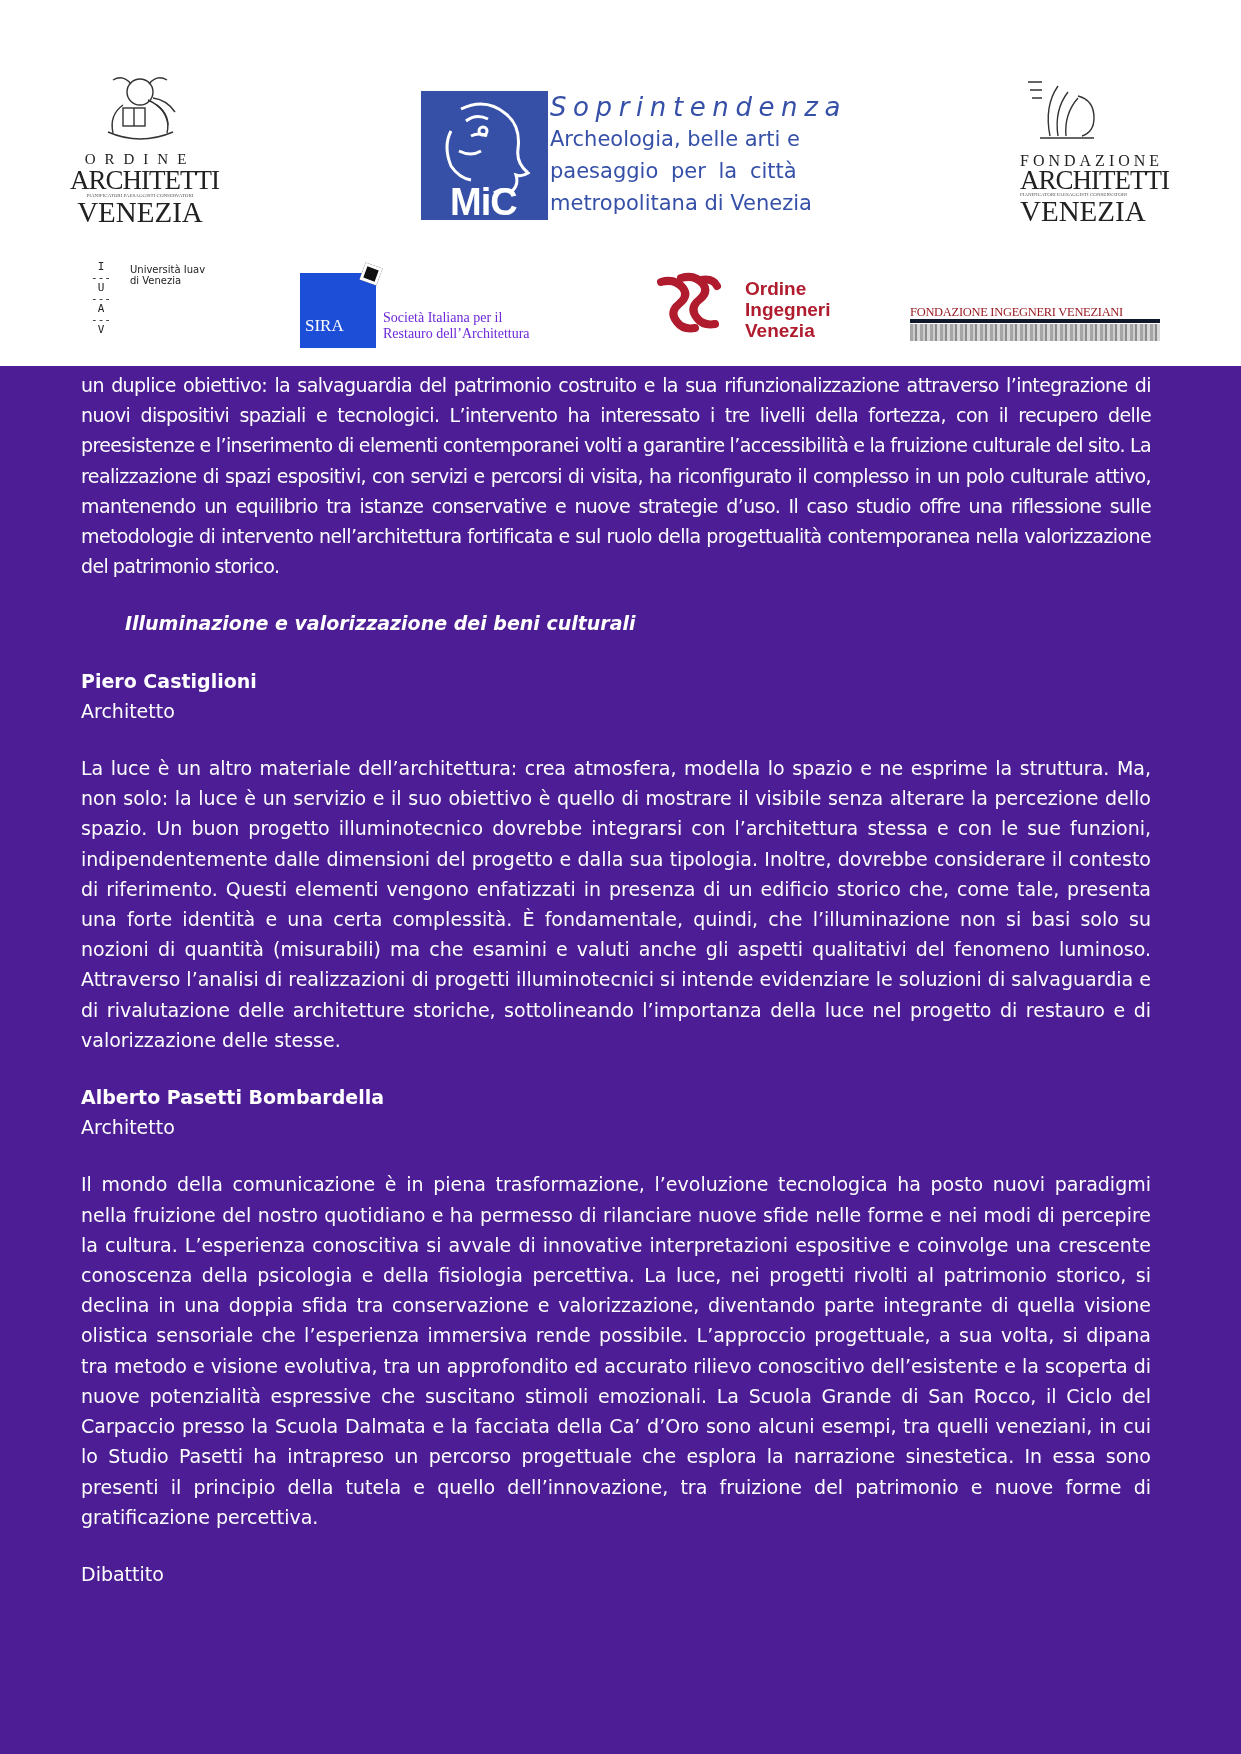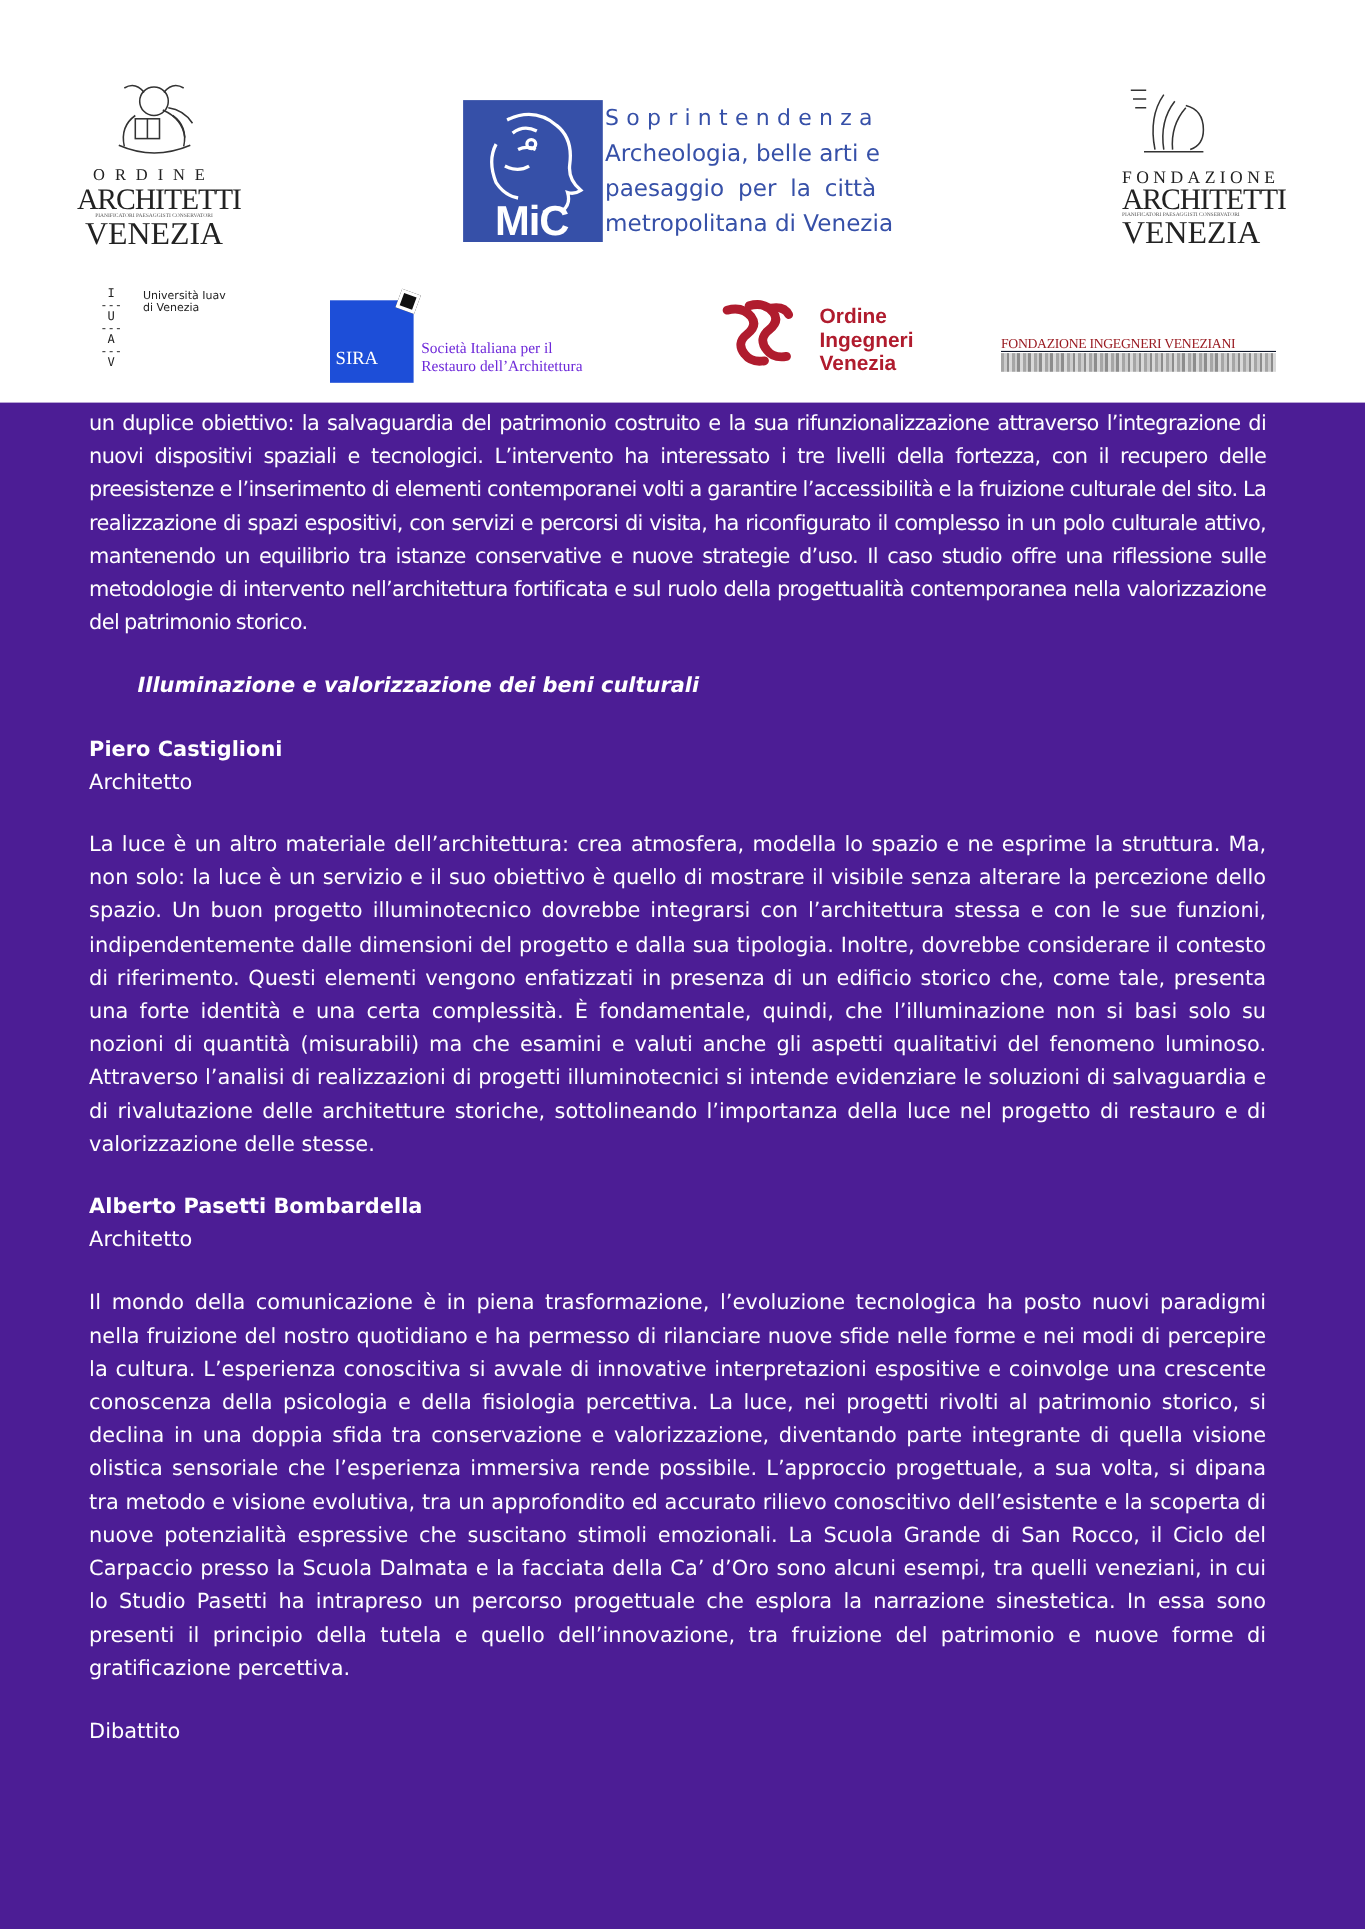"Soprintendenza" .mic .lines .sp { font-size: 20px -> 26px; font-style: none -> italic }
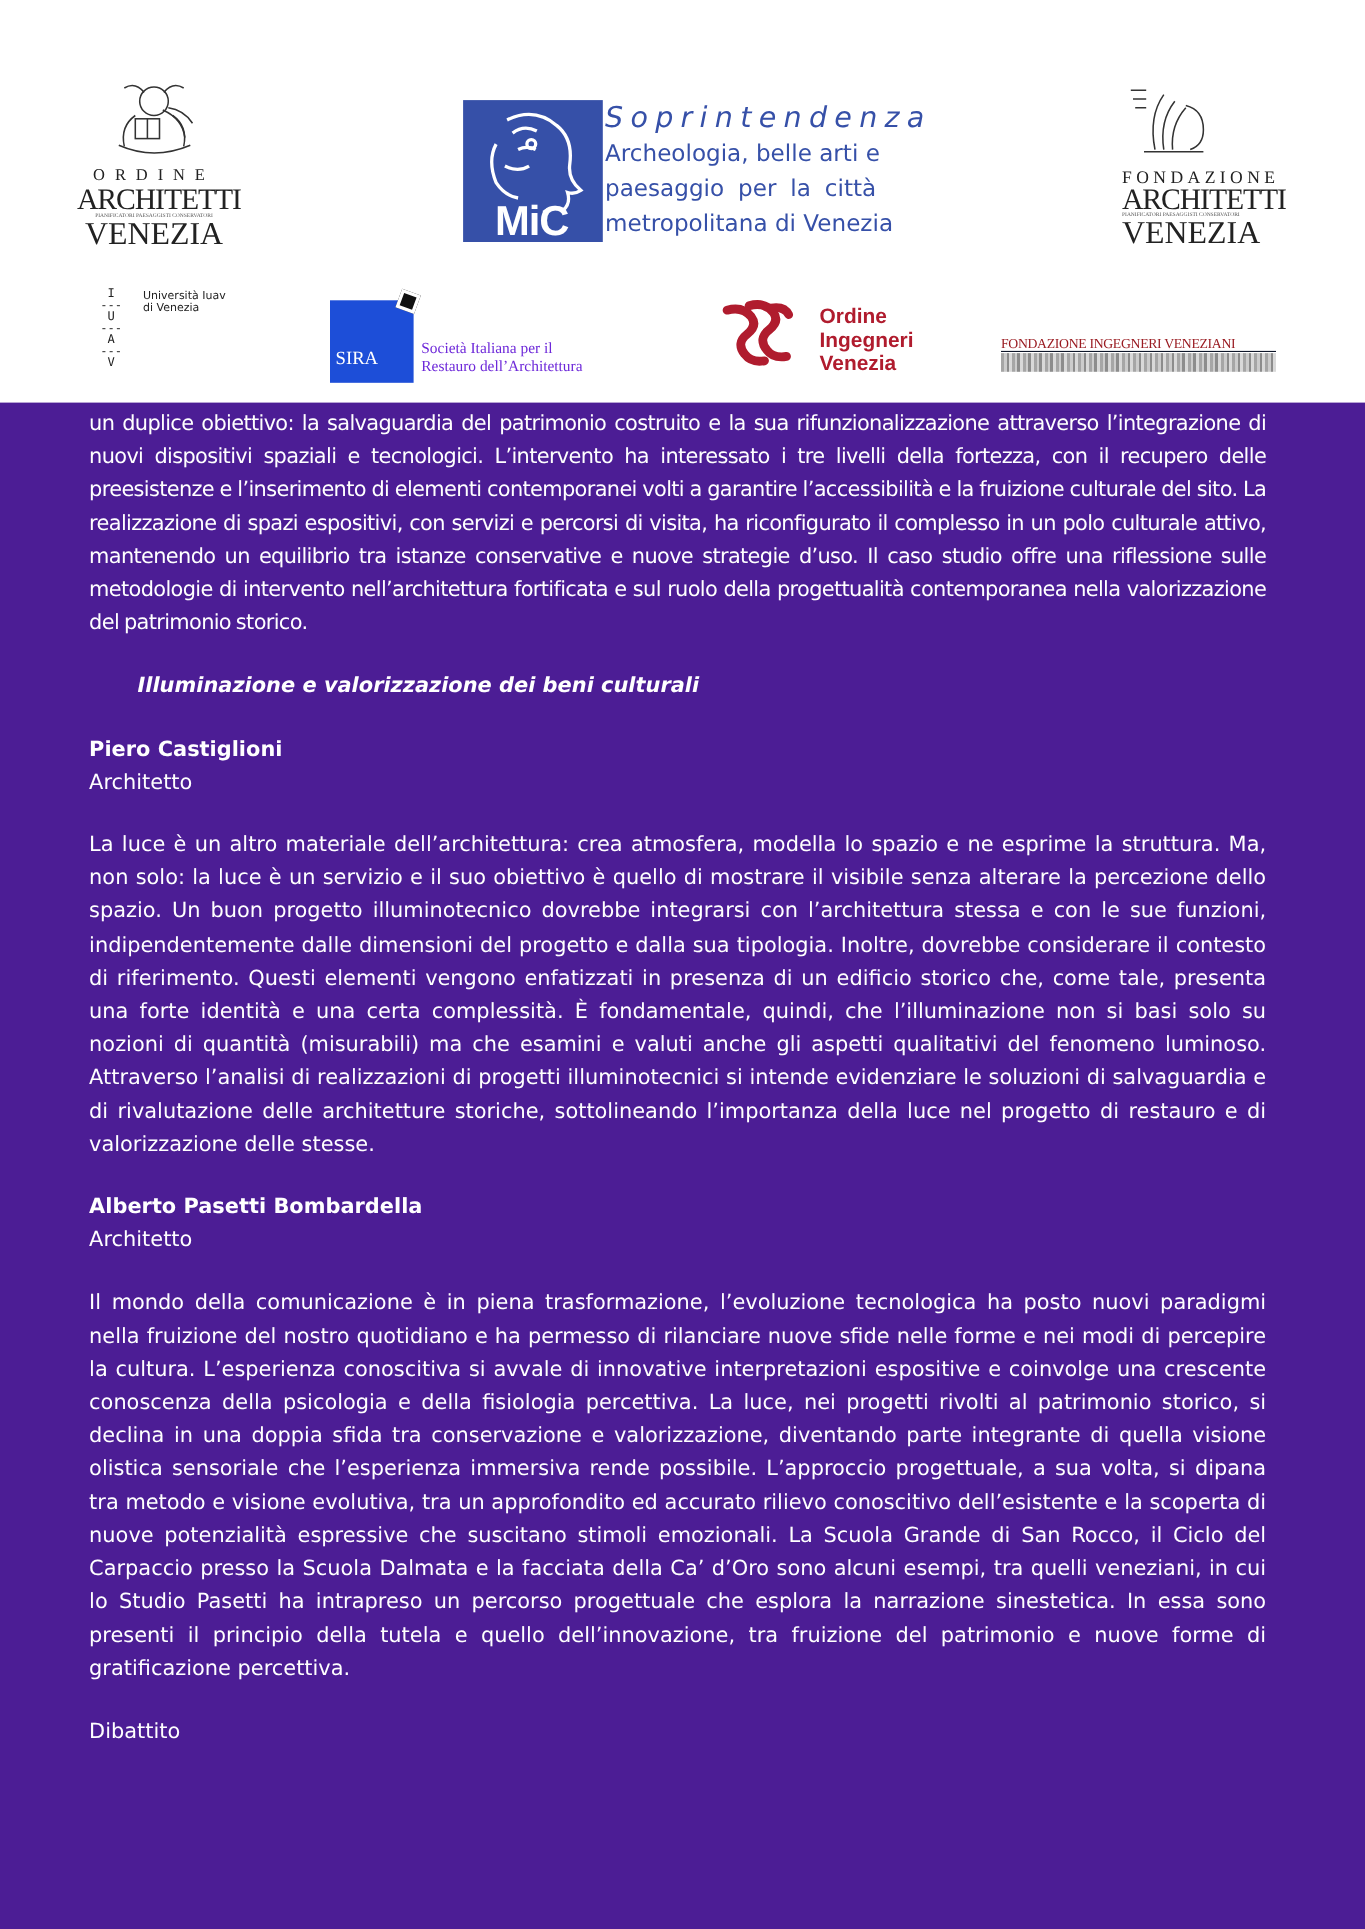"FONDAZIONE INGEGNERI VENEZIANI" .fi .title { border-bottom: 1px solid #0f172a -> 4px solid #0f172a }
